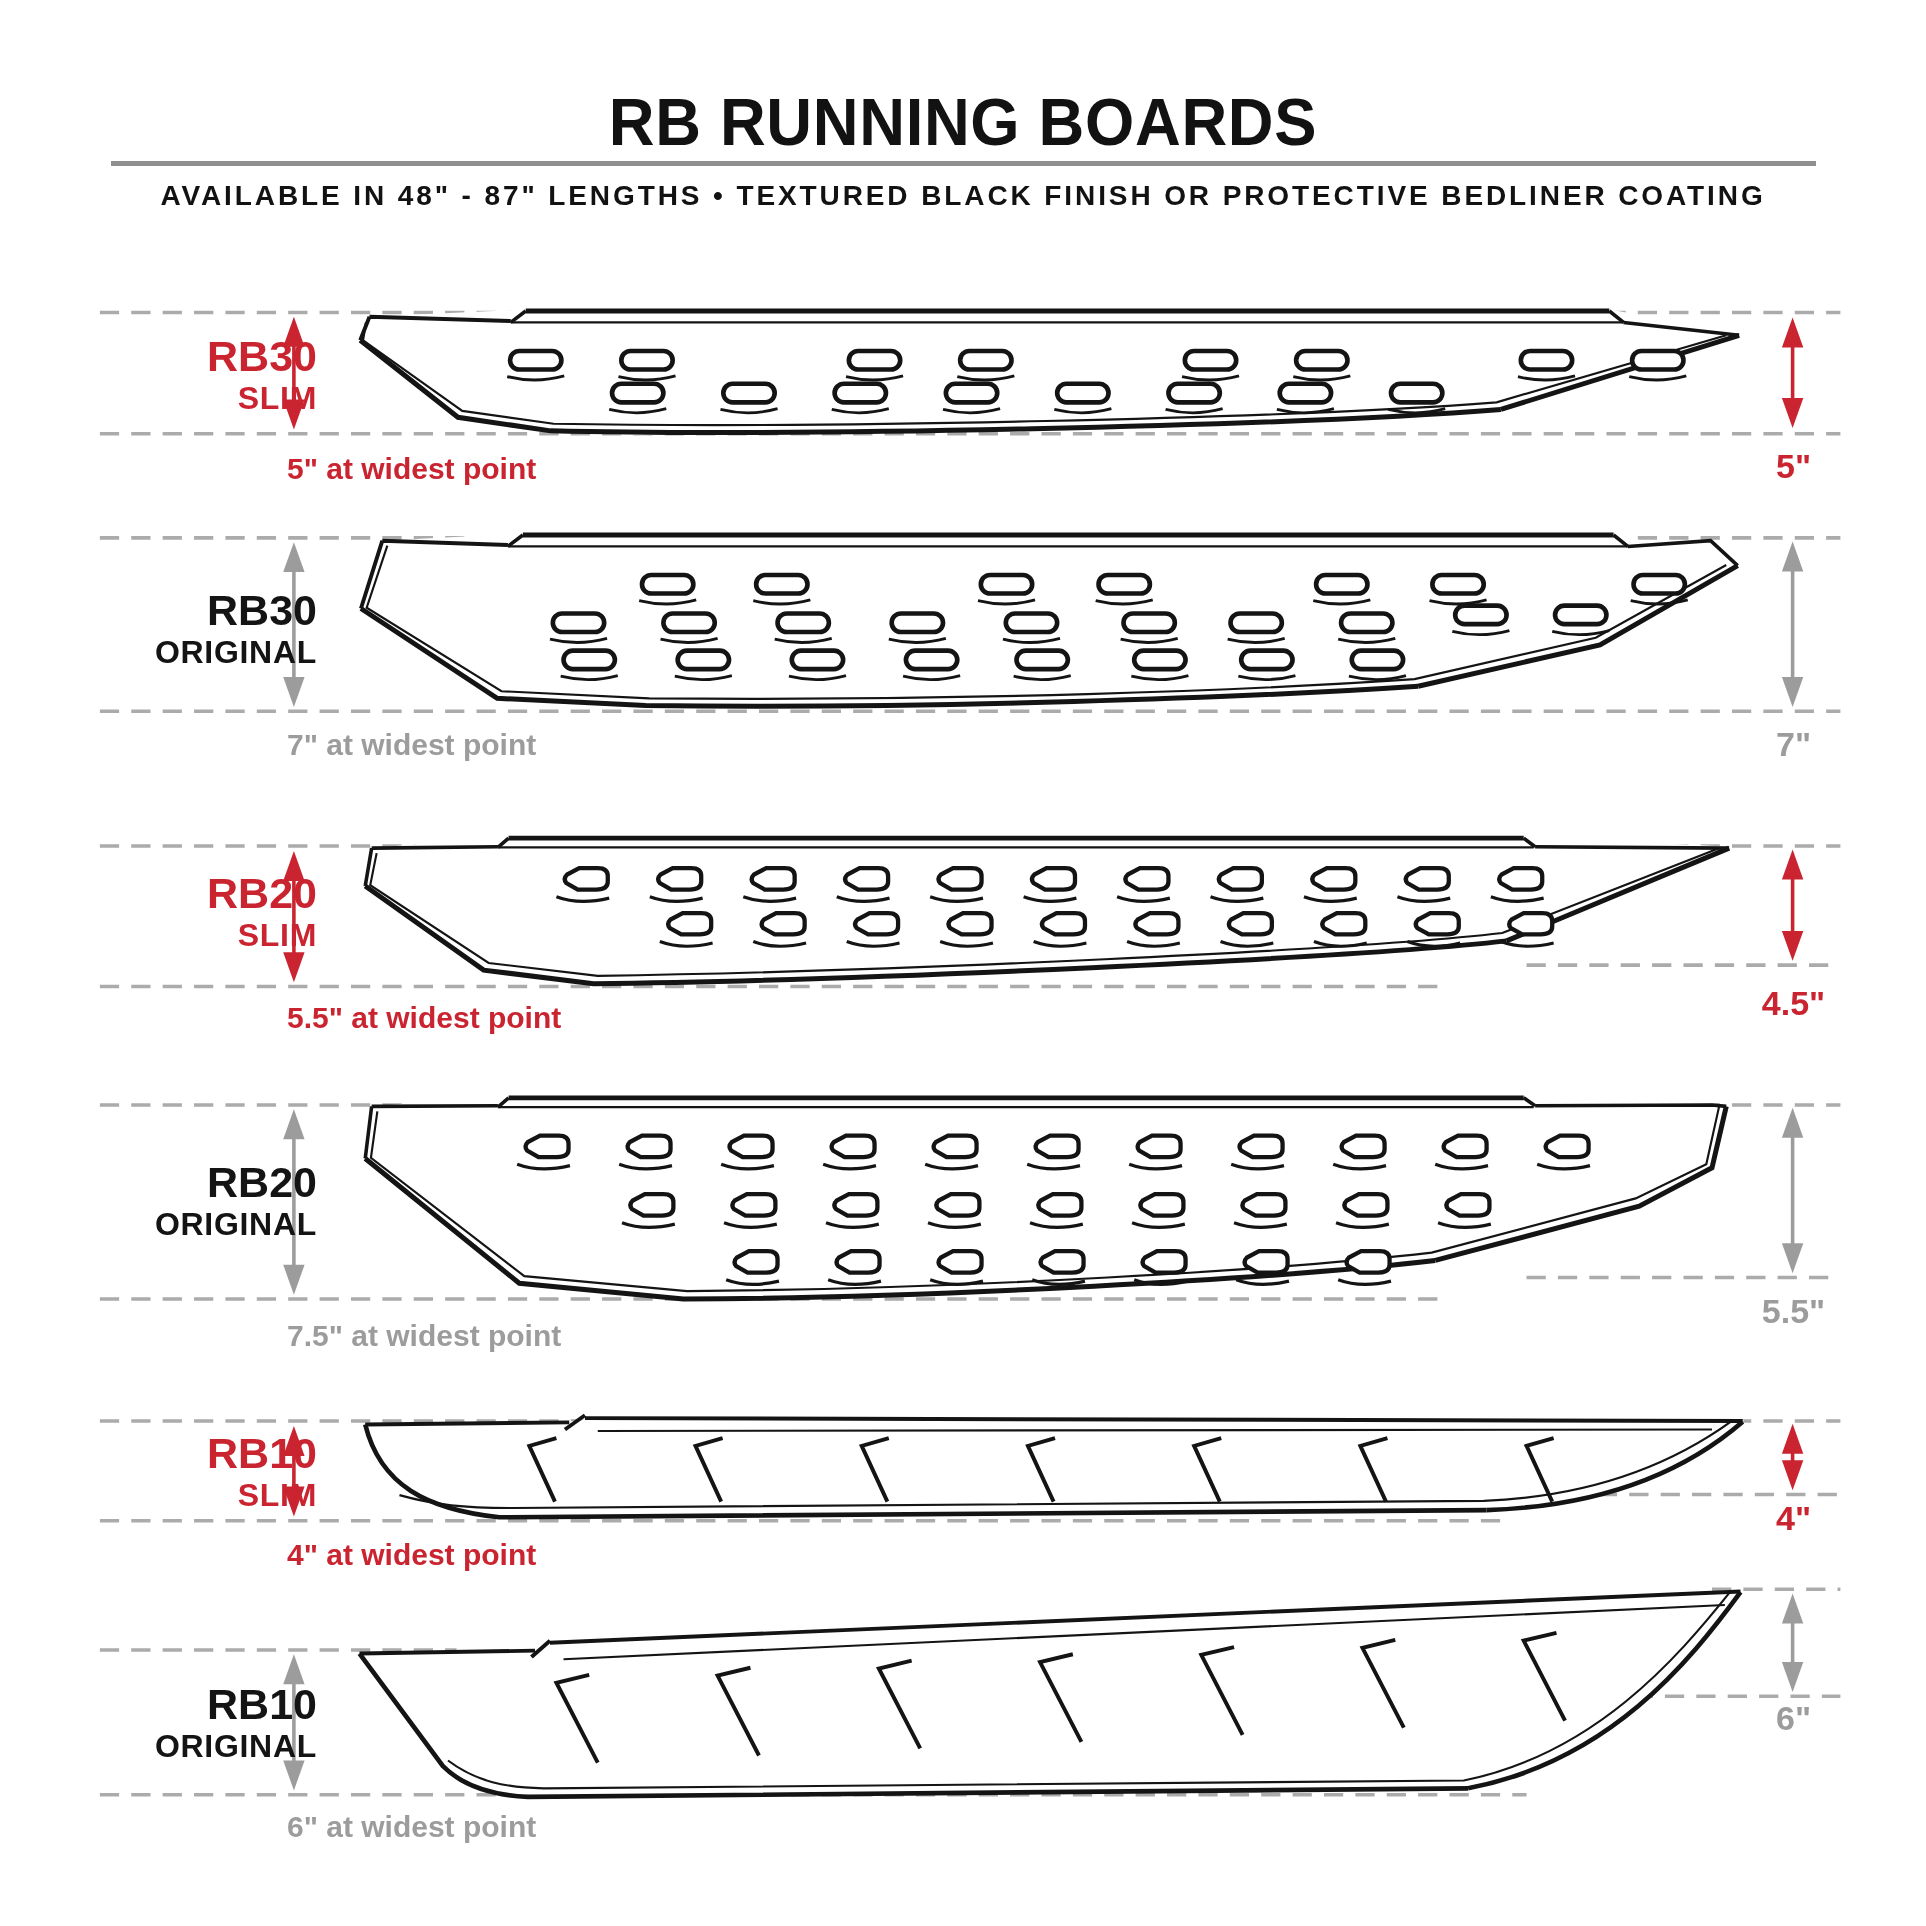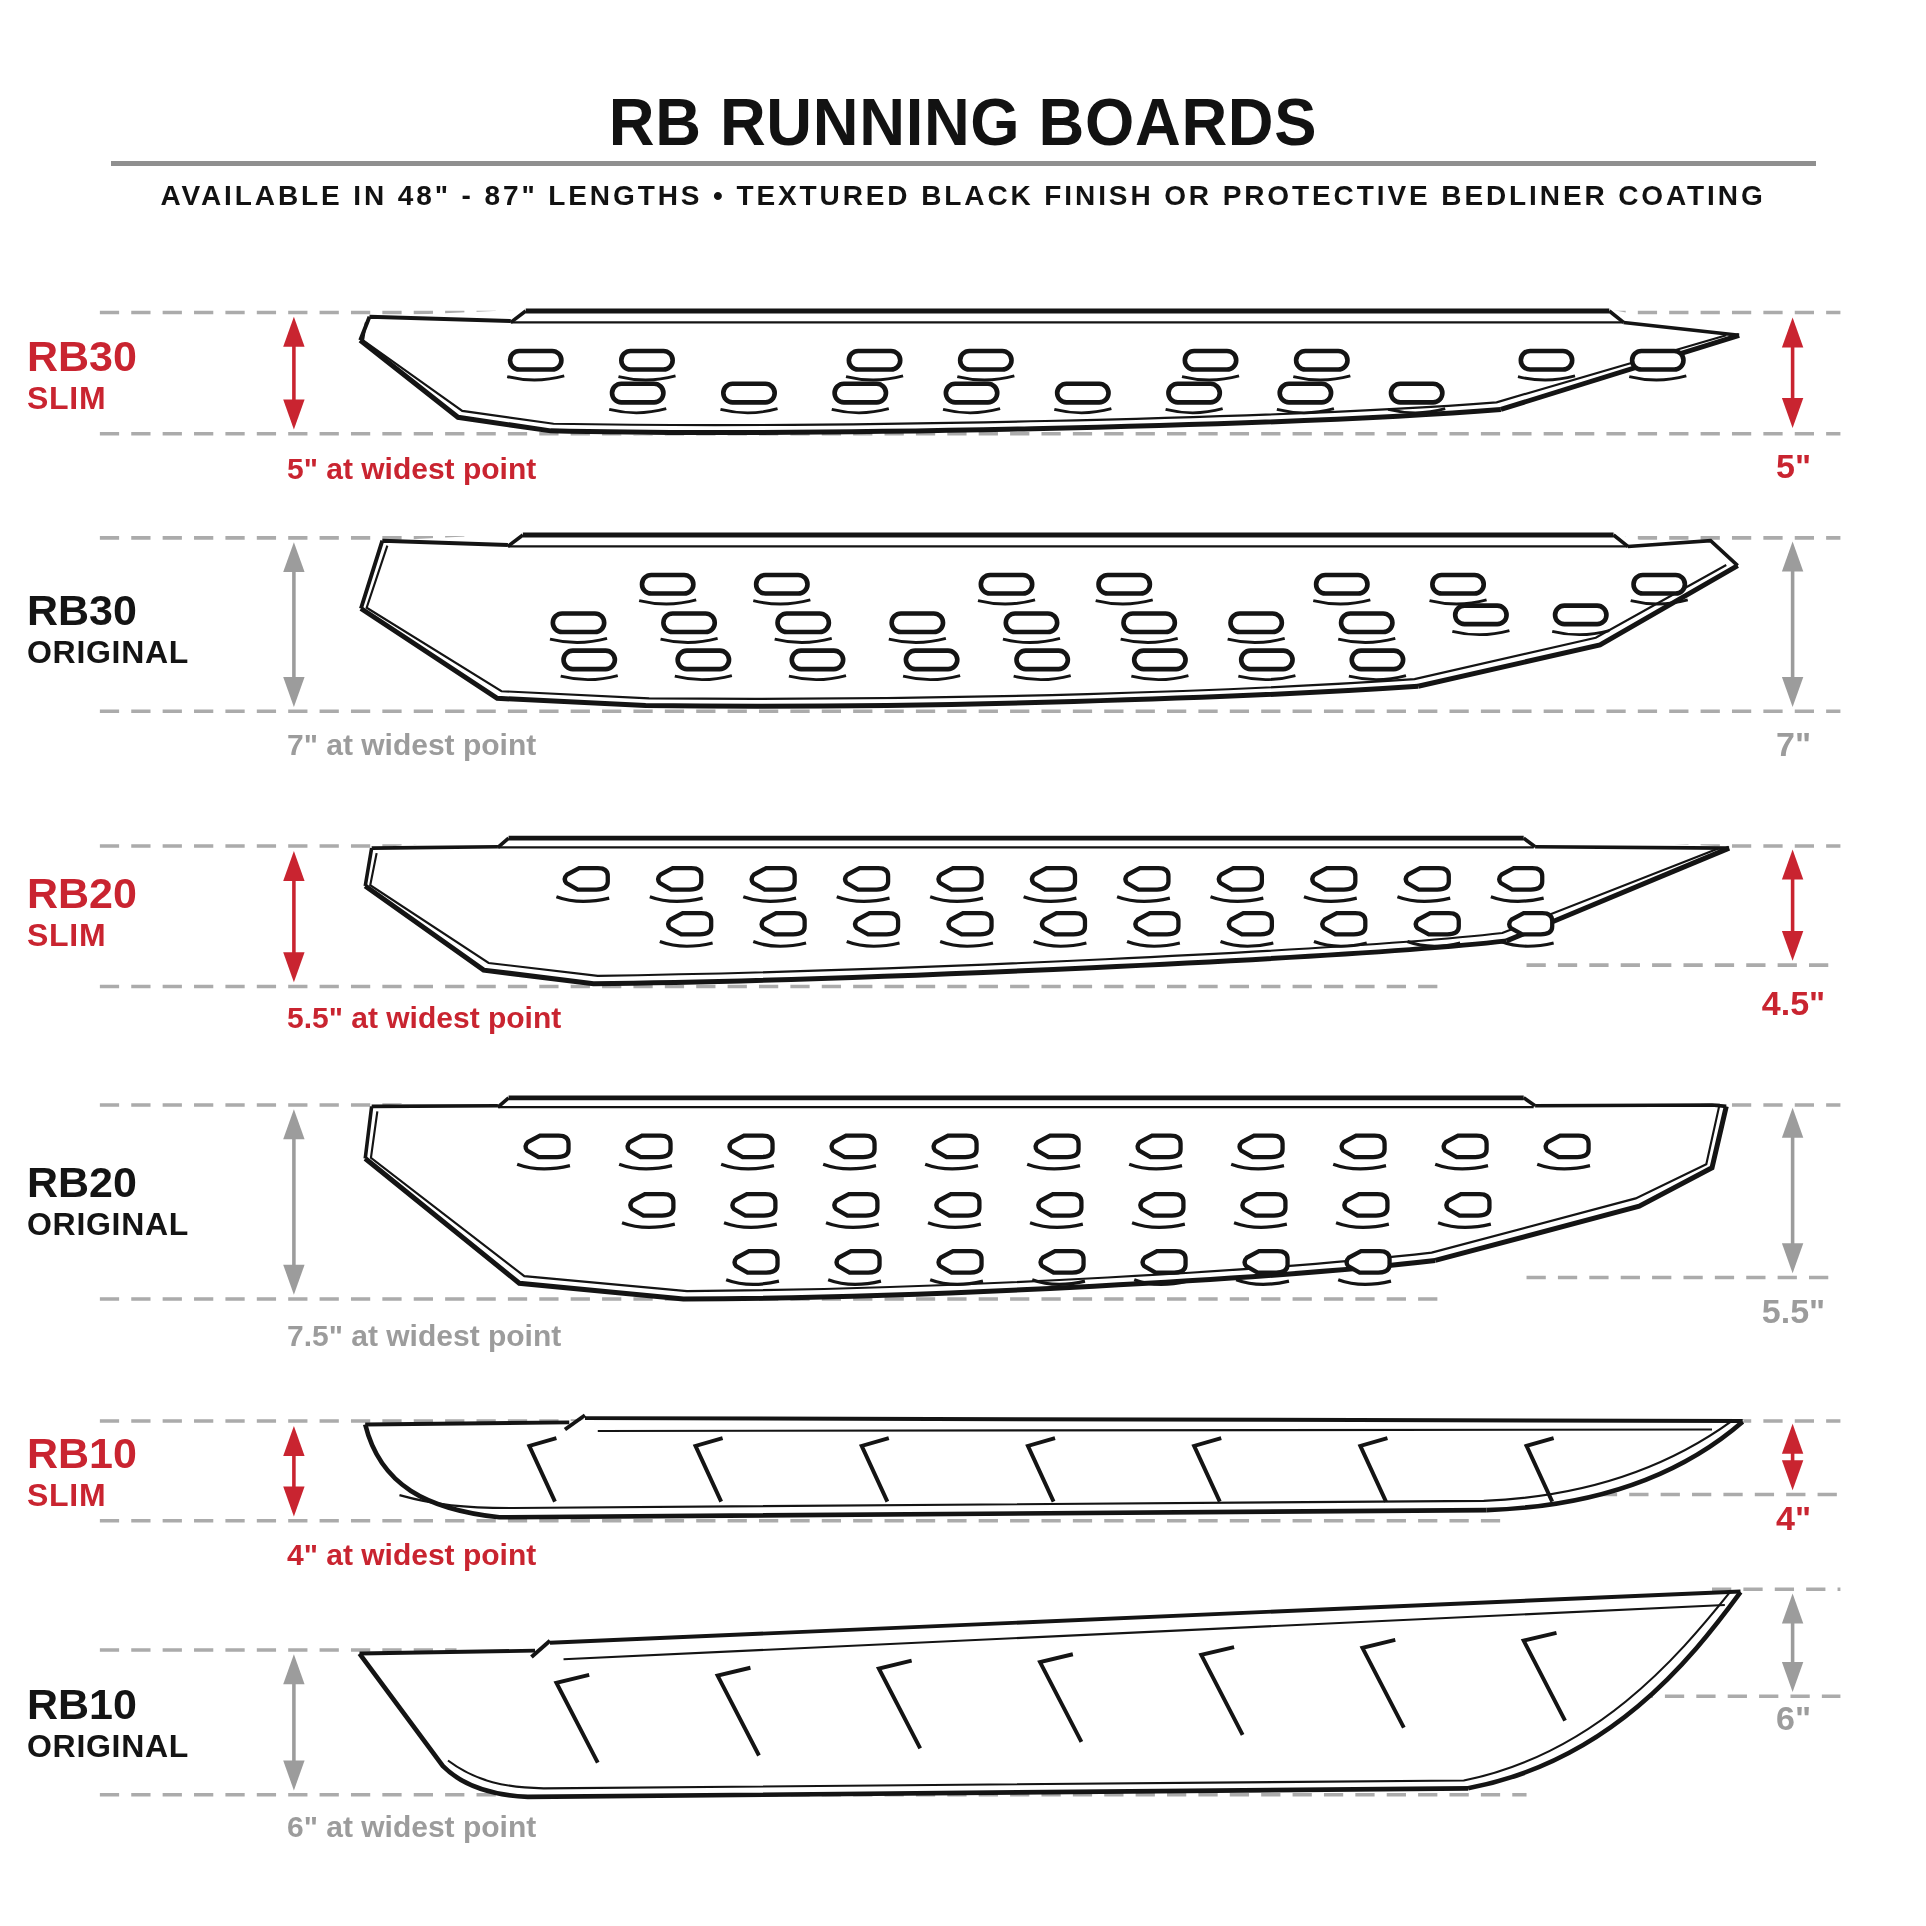"RB30" .row-label { left: 27px -> 43px; text-align: left -> right }
